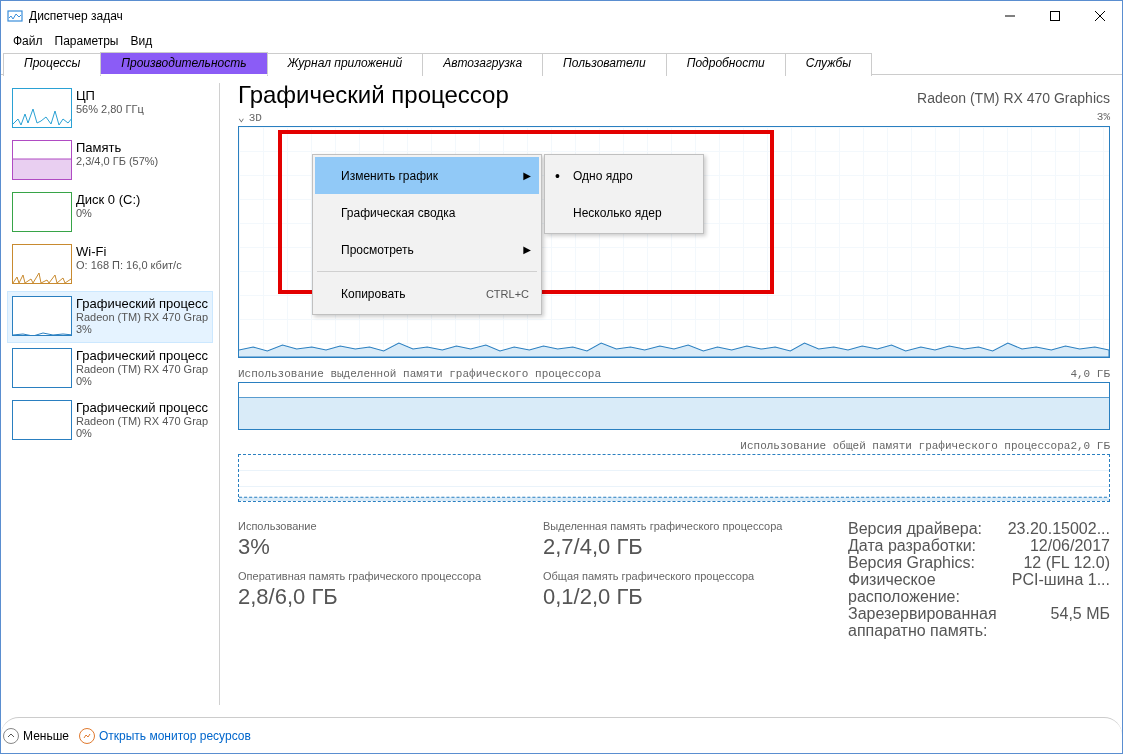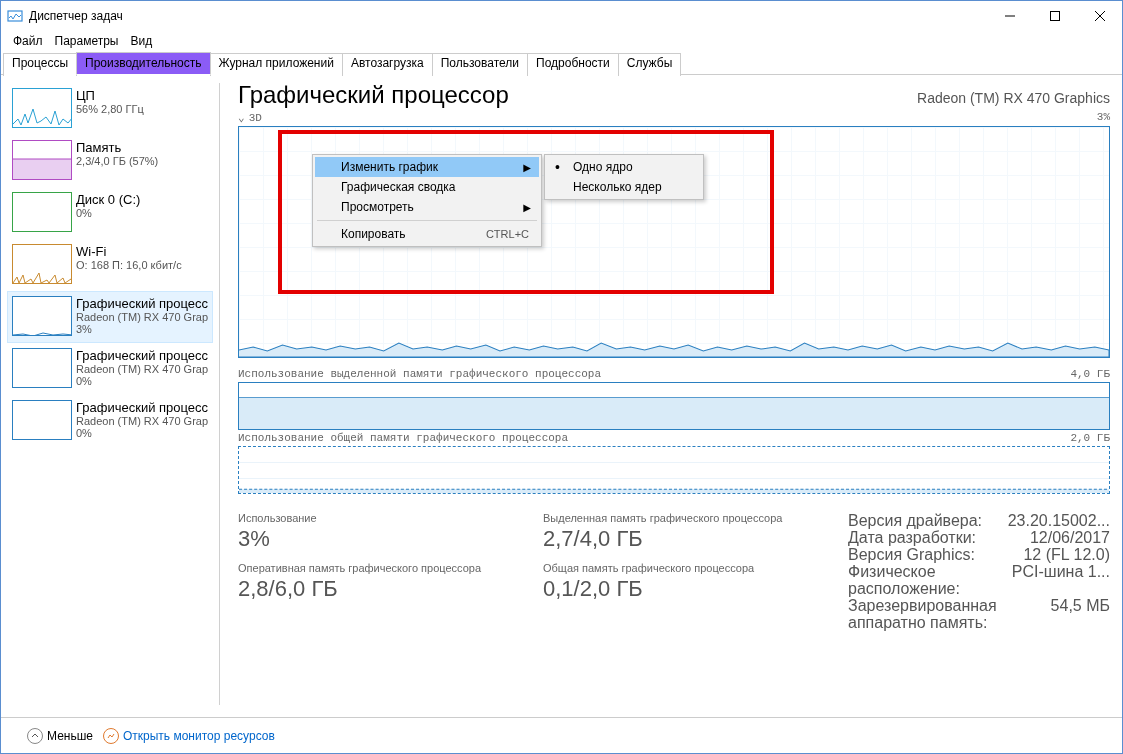"Процессы" .tab { font-style: none -> italic; padding: 3px 8px -> 3px 20px }
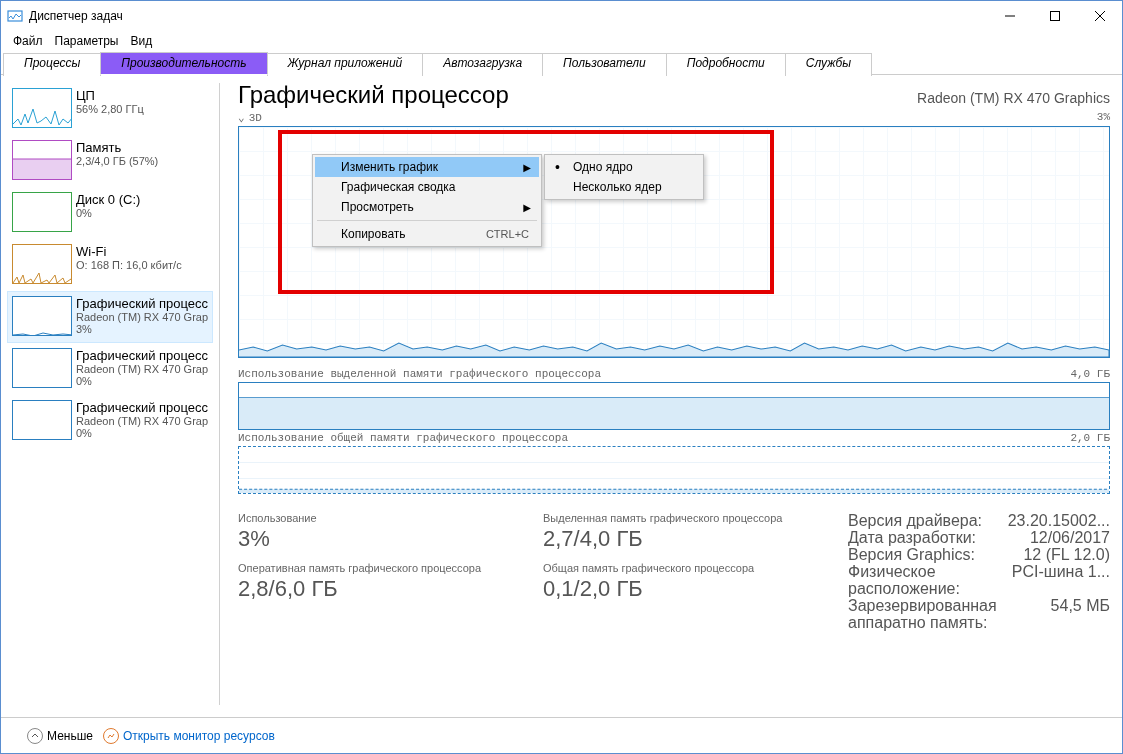"Изменить график" .ctx-item { height: 20px -> 37px }
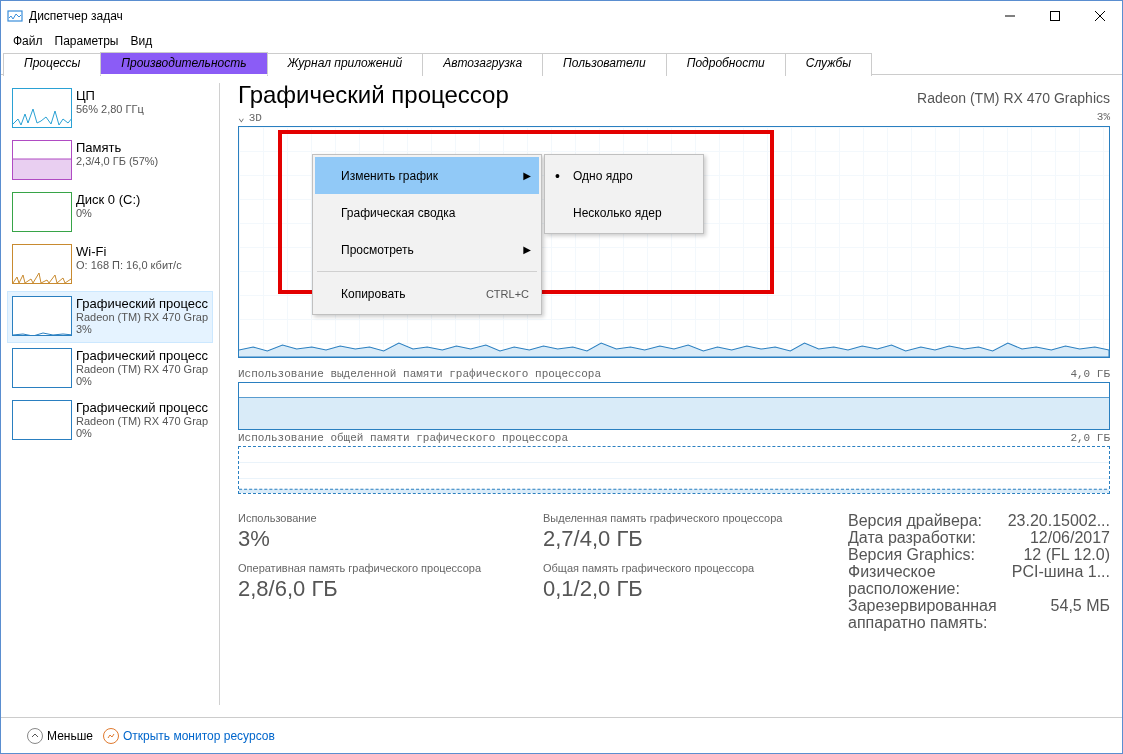"Использование общей памяти графического" div.chart-label-row { justify-content: none -> flex-end; margin-top: none -> 8px }
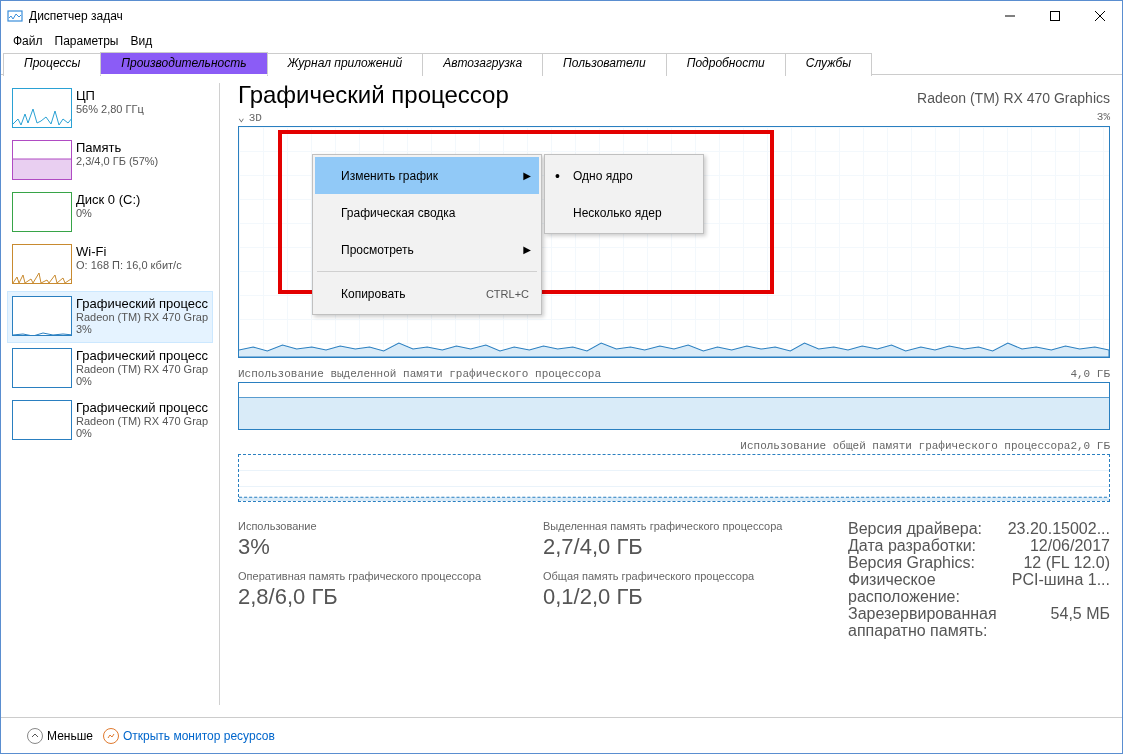"Меньше" .footer { border-radius: none -> 18px; padding-left: 26px -> 2px }
